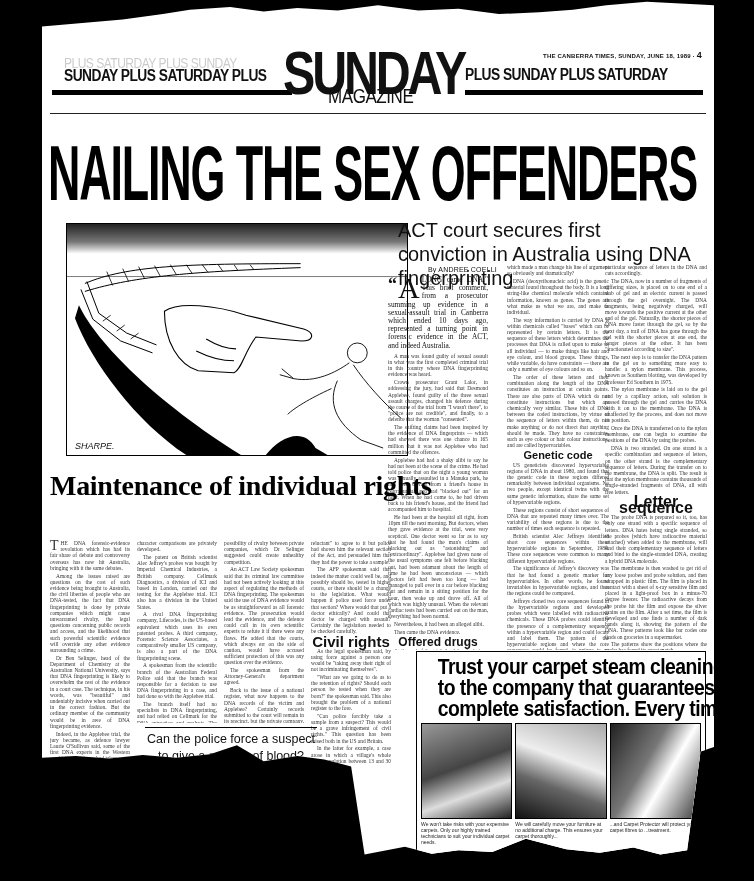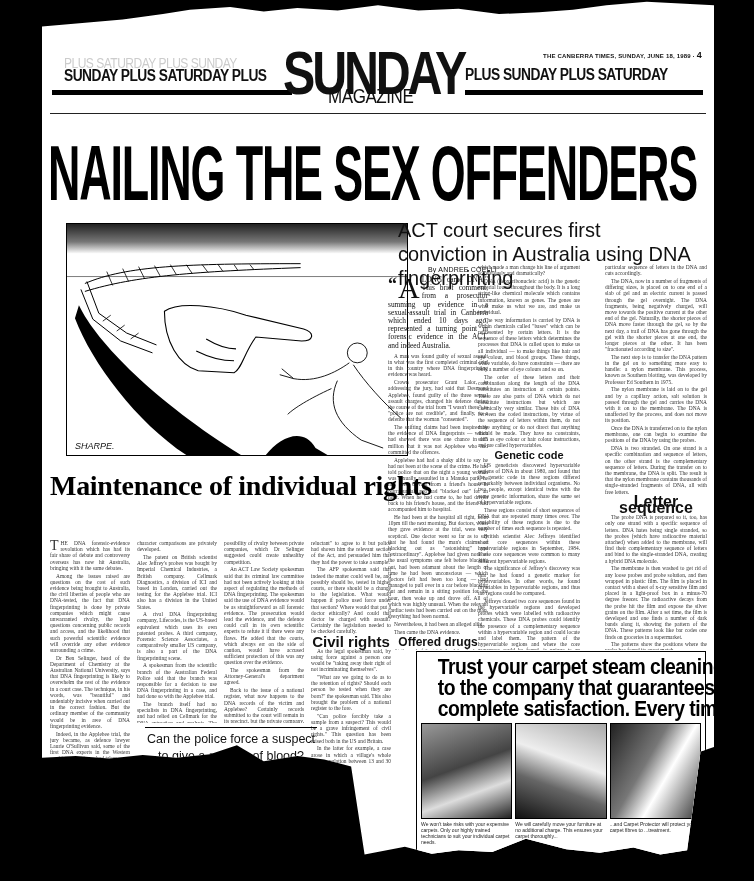"Genetic code" div.col { left: 436px -> 465px }
